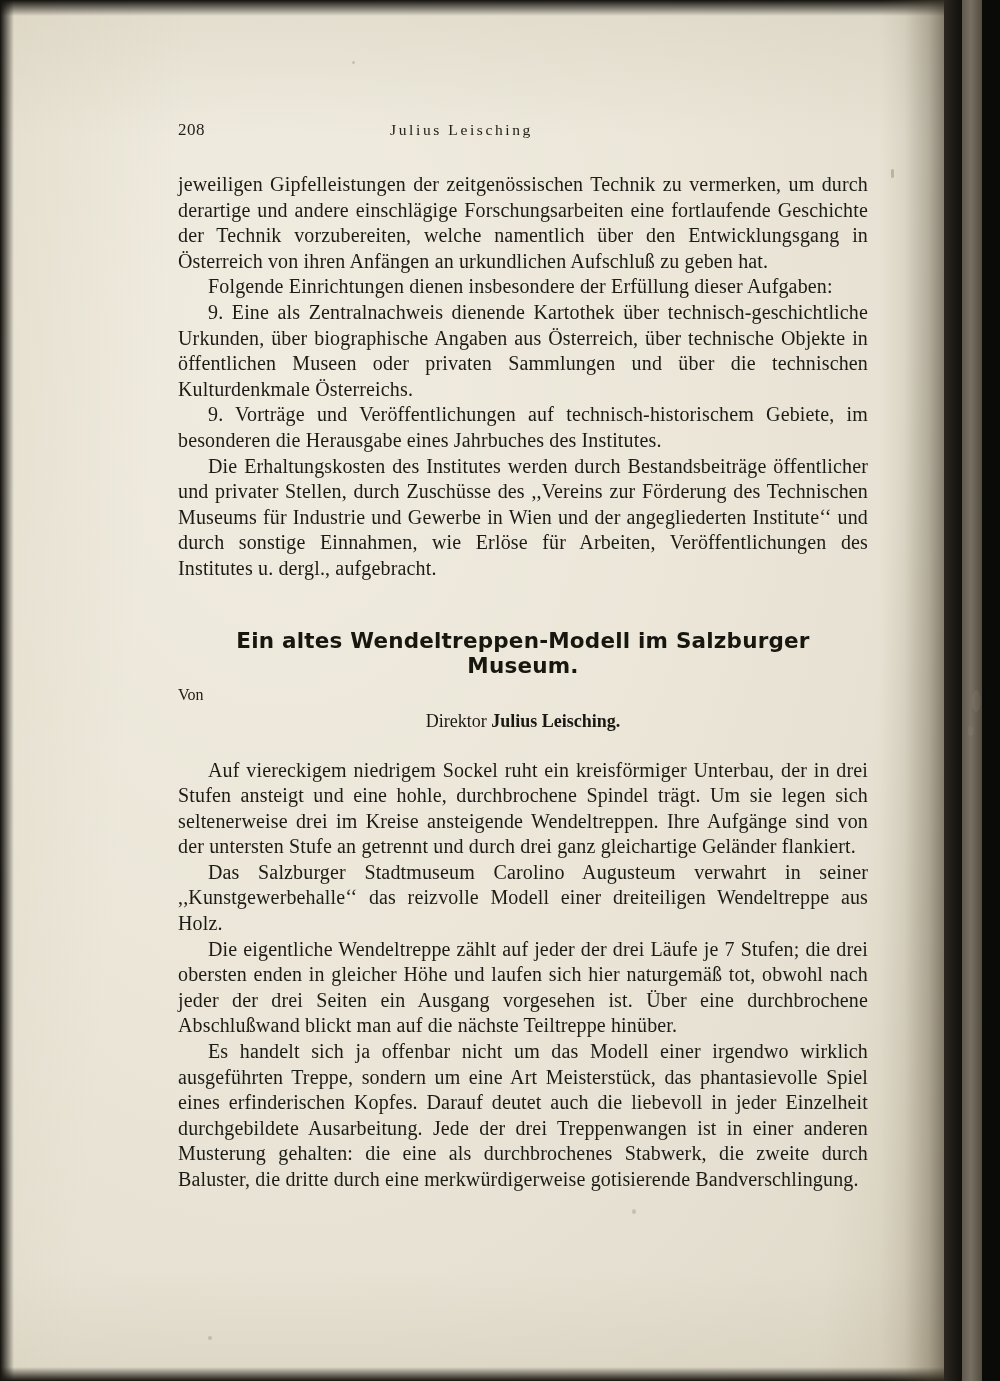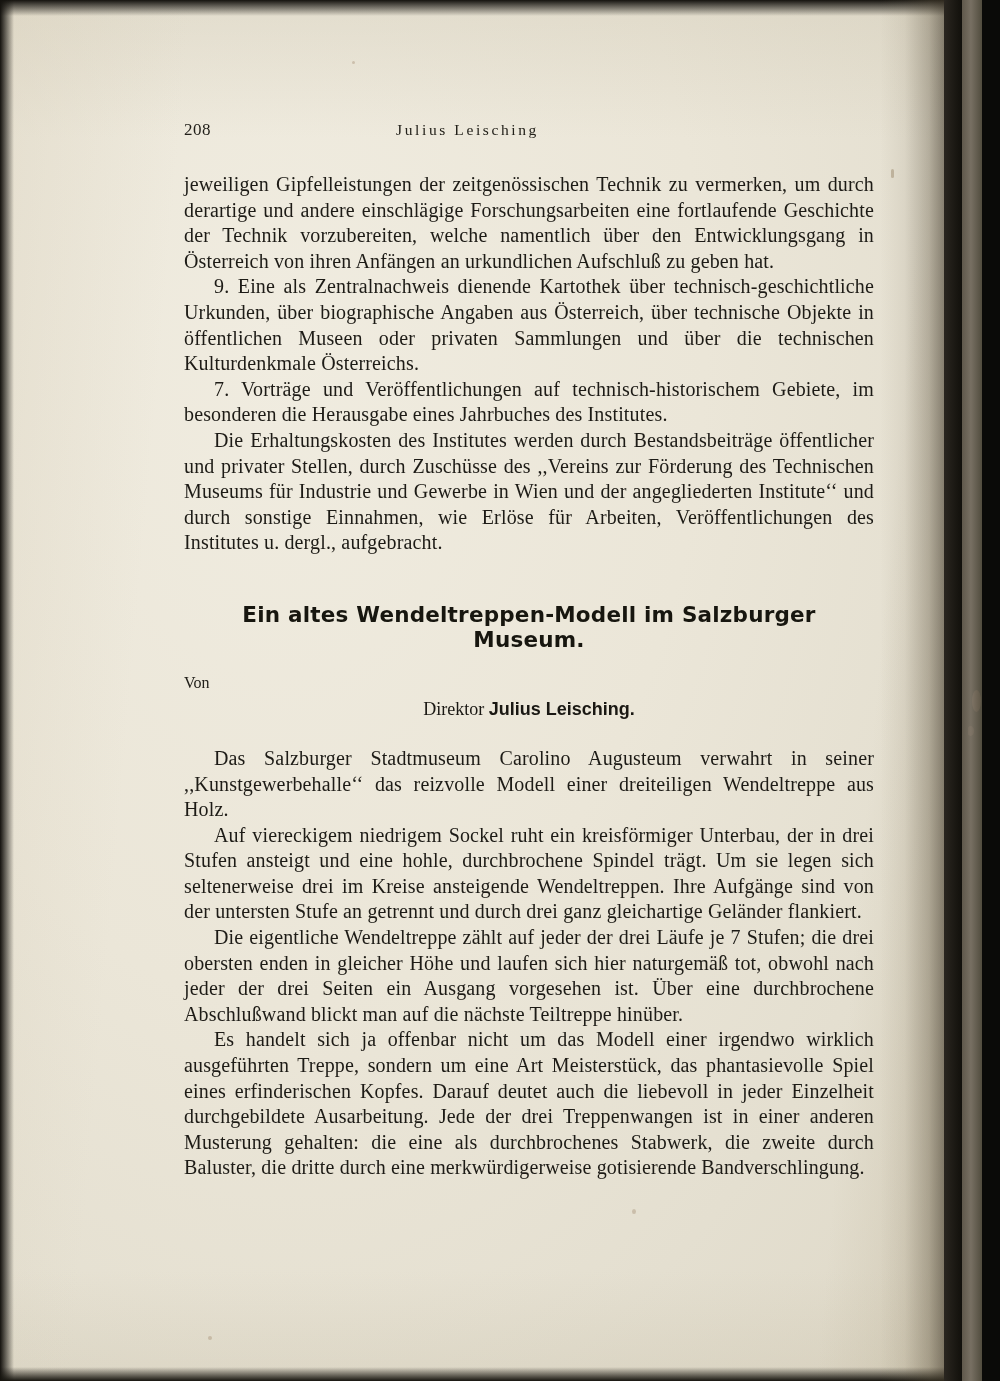"208" .content { left: 184px -> 178px }
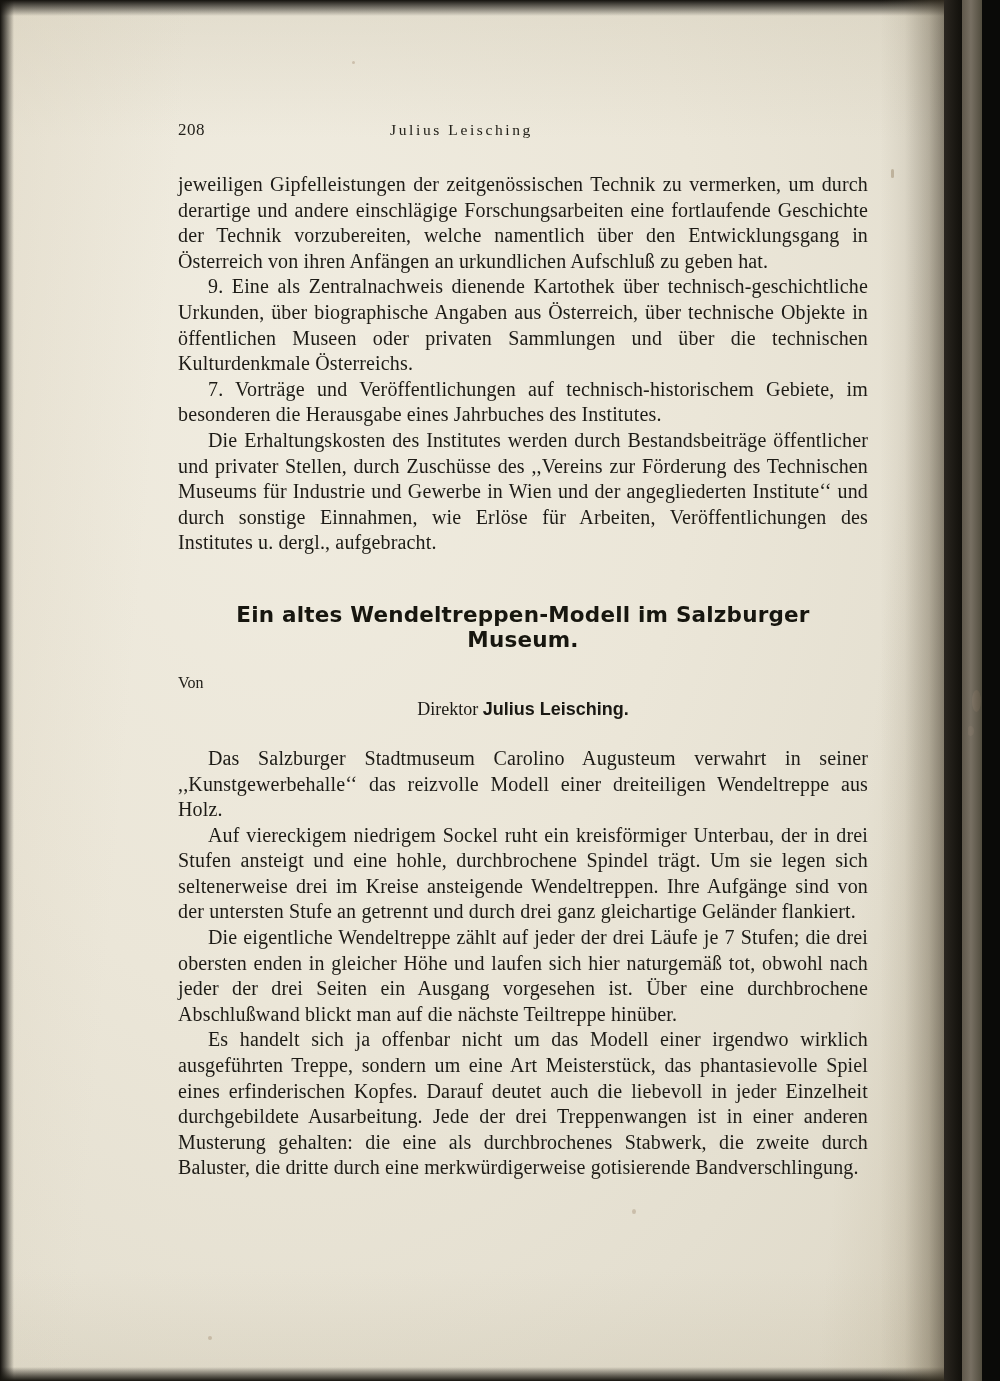"Folgende Einrichtungen dienen" p.indent { html: none -> <p>Folgende Einrichtungen dienen insbesondere der Erfüllung dieser Aufgaben:</p> }
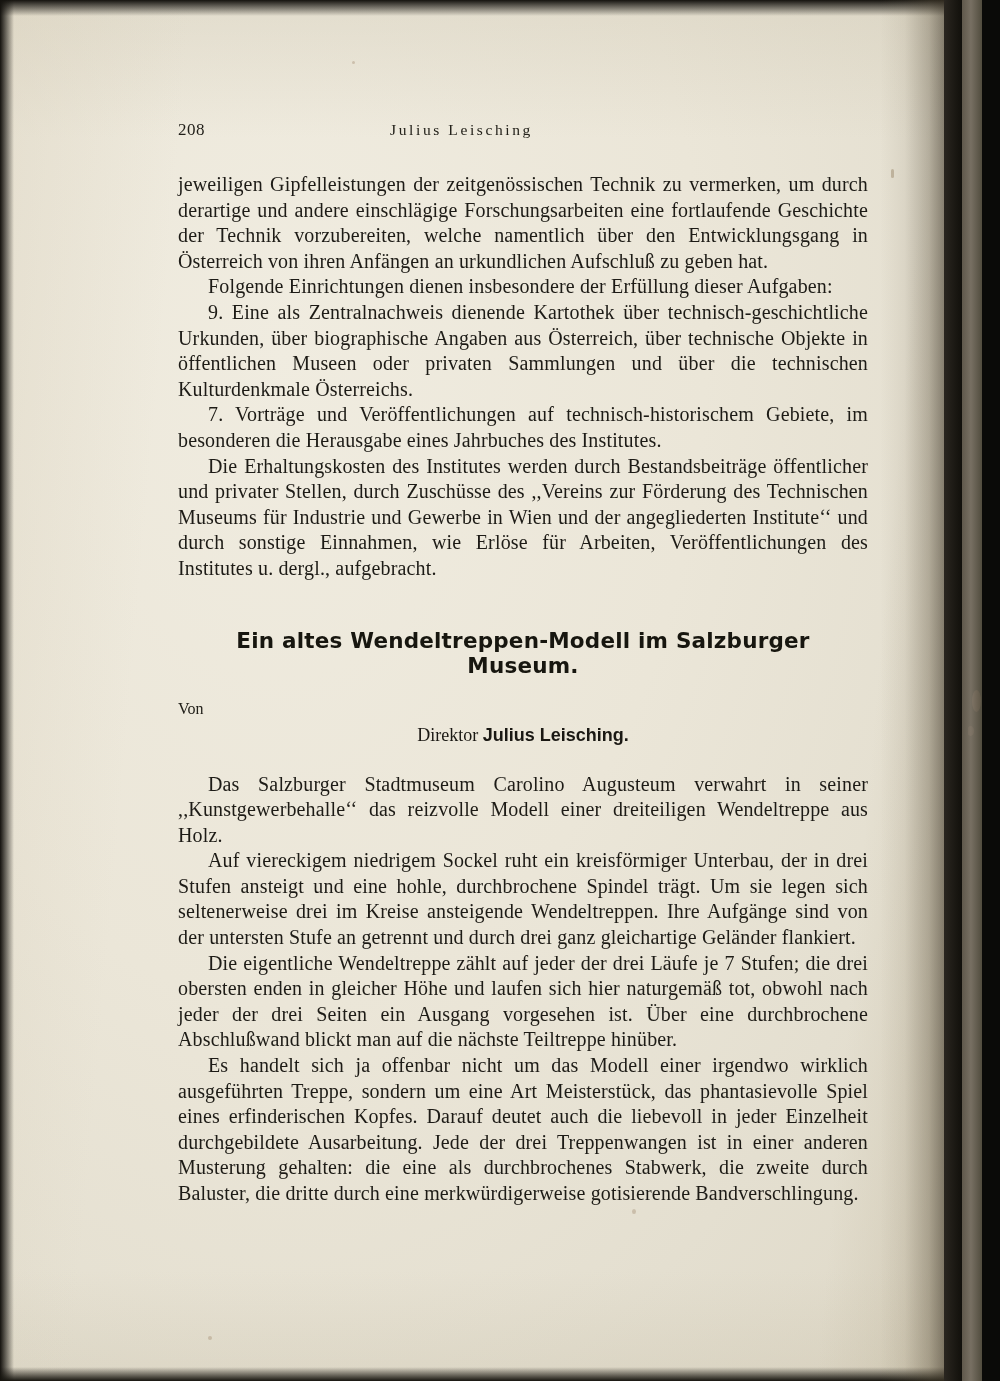"7. Vorträge und Veröffentlichungen auf" p.indent { text: 7 -> 9 }
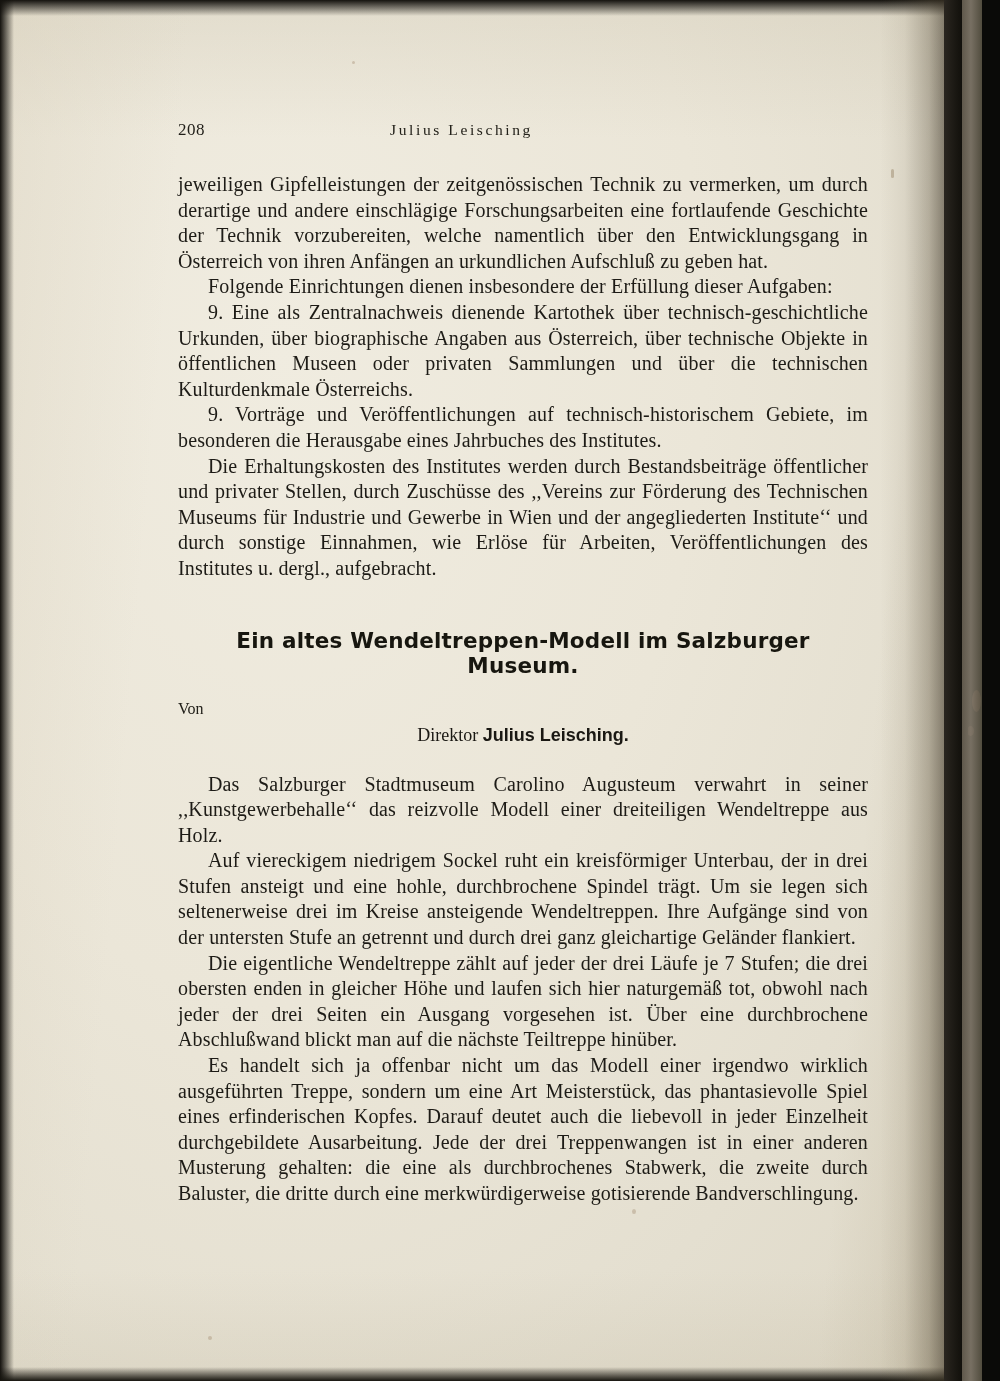"Ein altes Wendeltreppen-Modell im" .article-title { margin-bottom: 22px -> 8px }
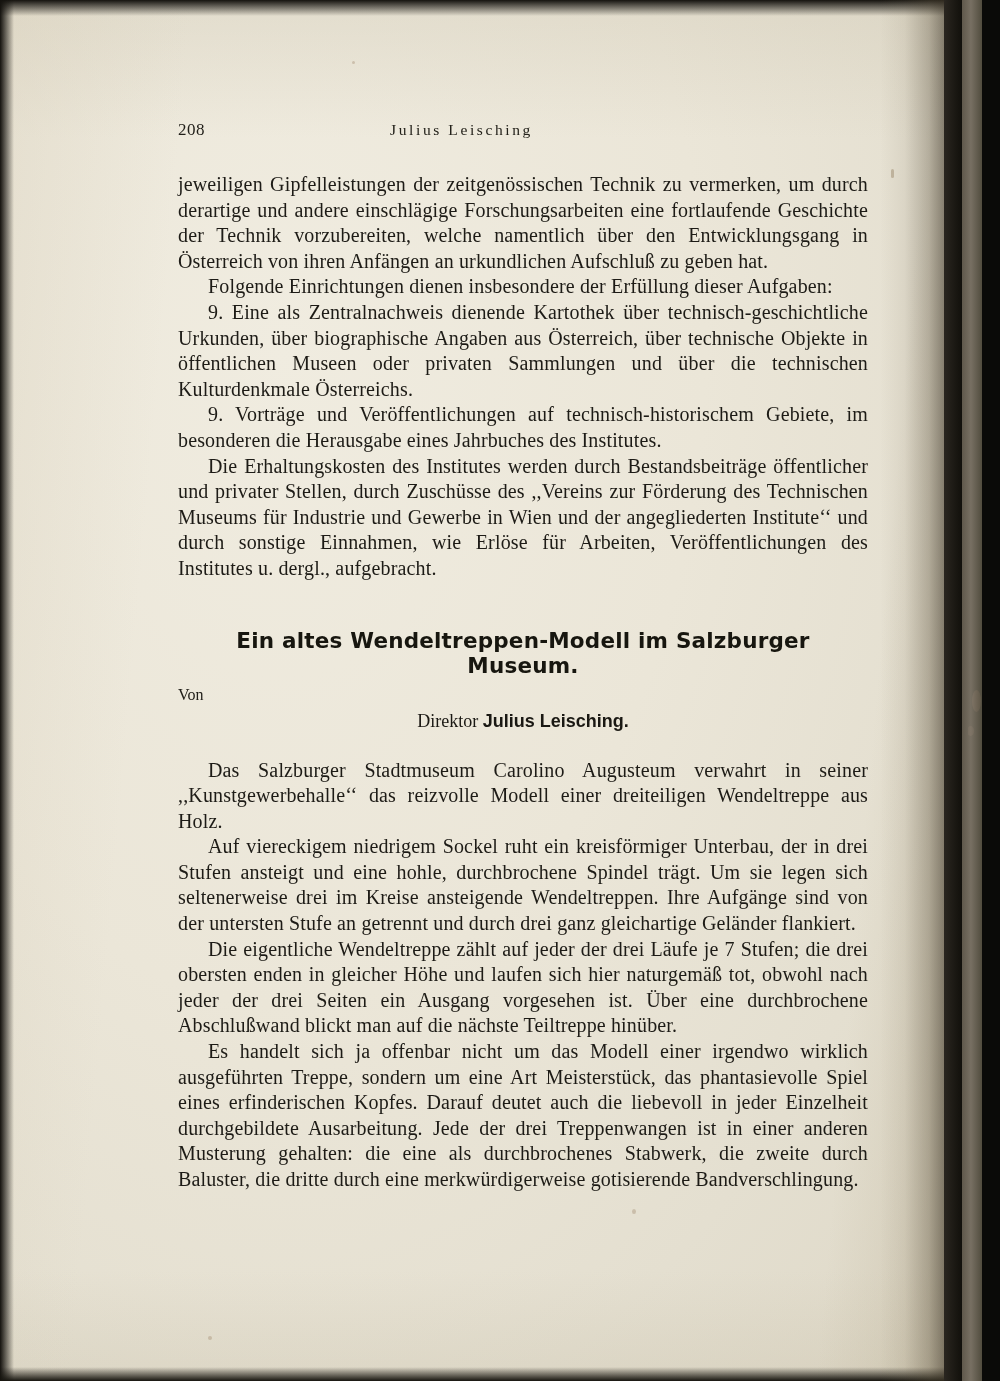"Julius Leisching." .byline-name b { font-family: Liberation Sans, sans-serif -> Liberation Serif, serif }
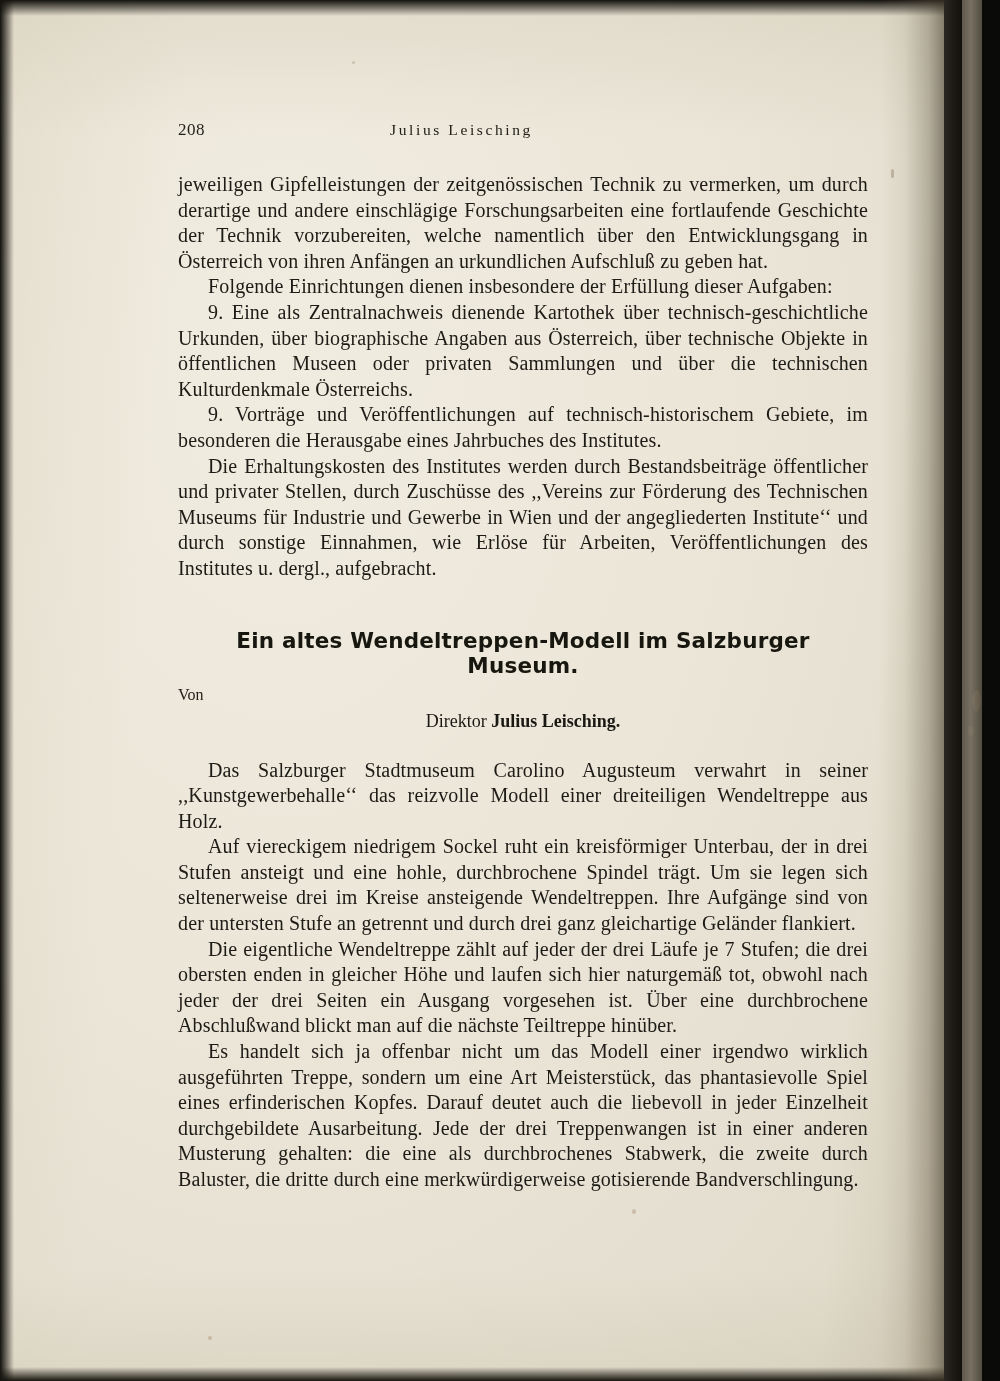"Das Salzburger Stadtmuseum Carolino" p.indent { order: before "Auf viereckigem niedrigem Sockel ruht" -> after "Auf viereckigem niedrigem Sockel ruht" }
